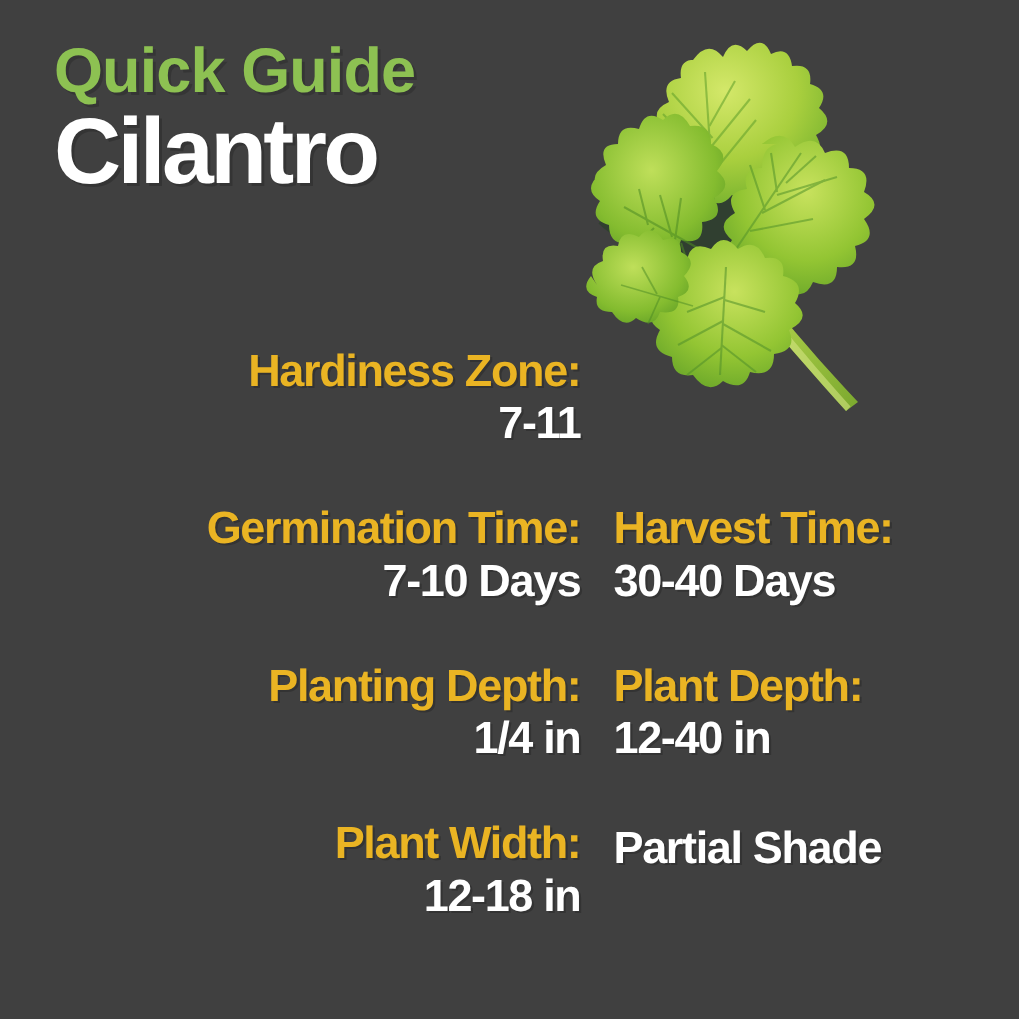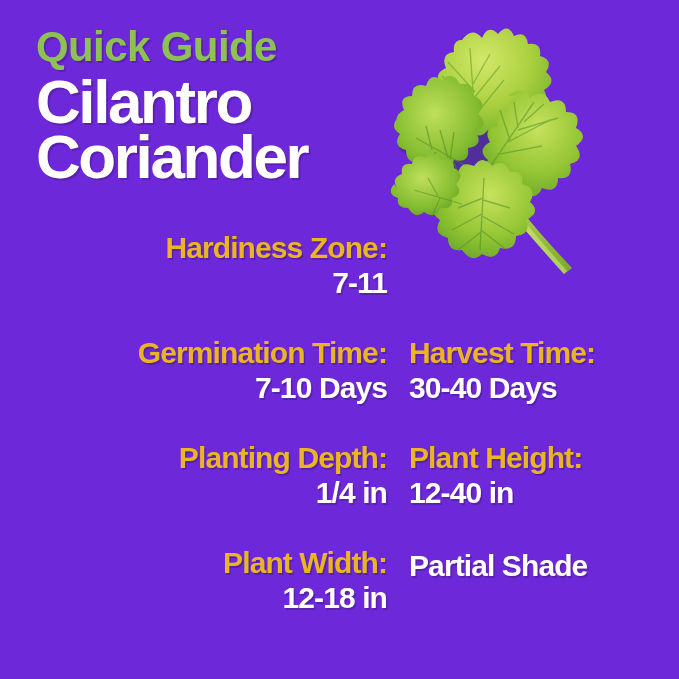"Quick Guide" #card { background: #6d28d9 -> #404040 }
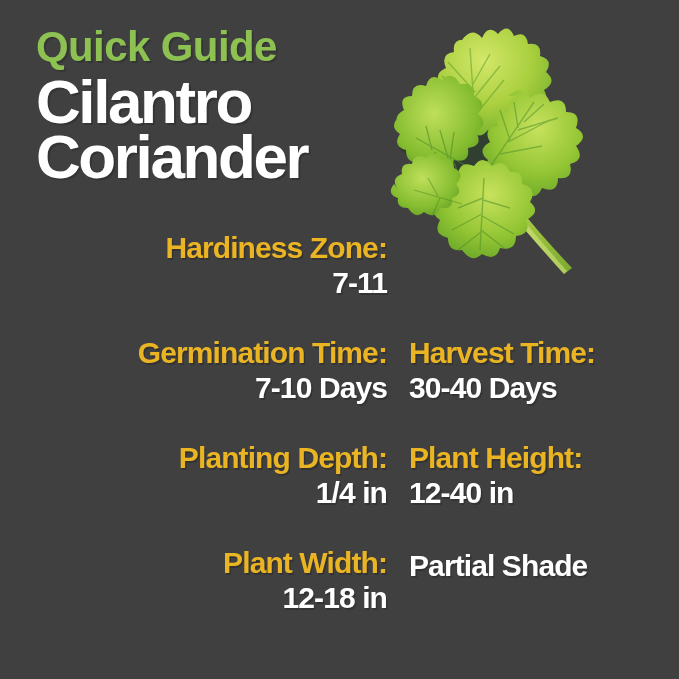"Coriander" div.title-line { html: <div>Coriander</div> -> none }
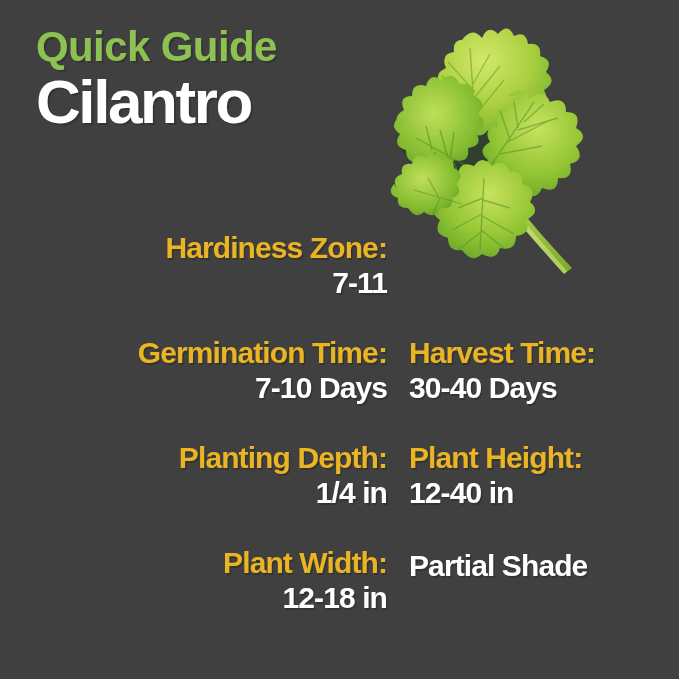"Plant Height:" div.spec-label { text: Height -> Depth }
